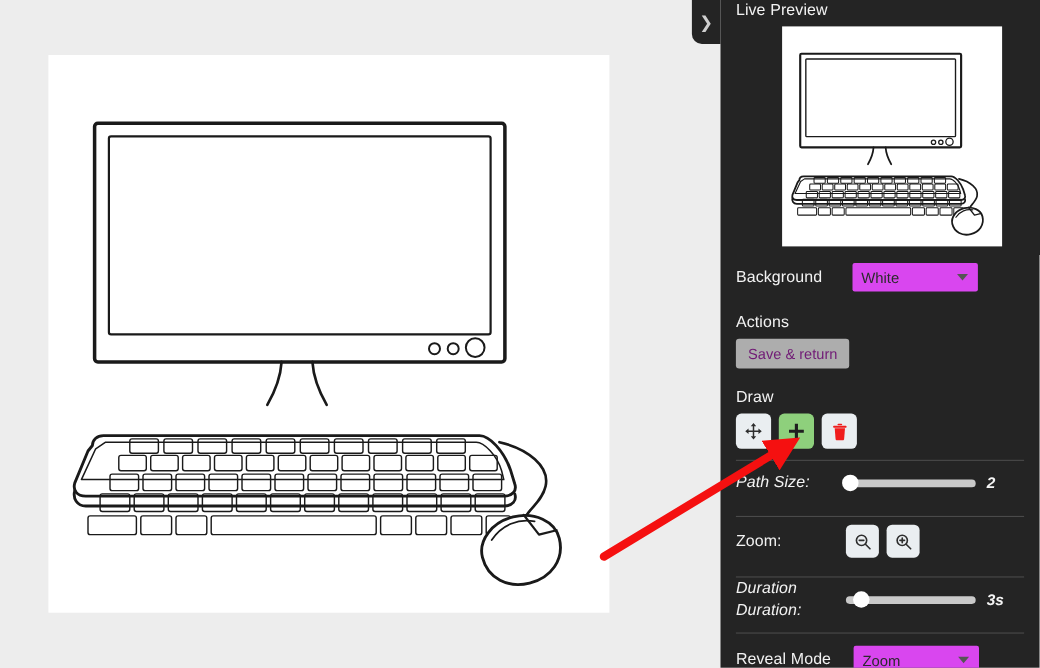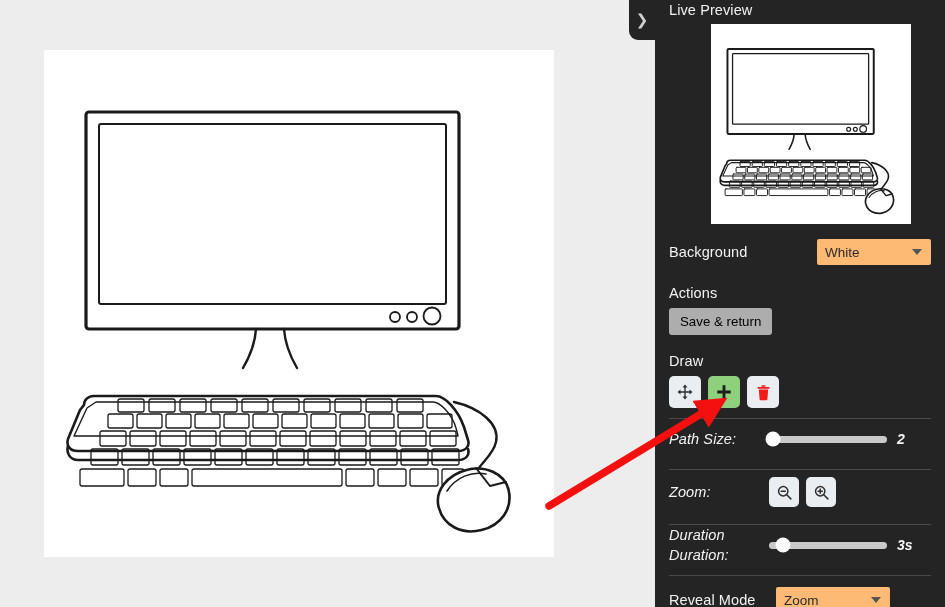"Background" .row { justify-content: space-between -> none }
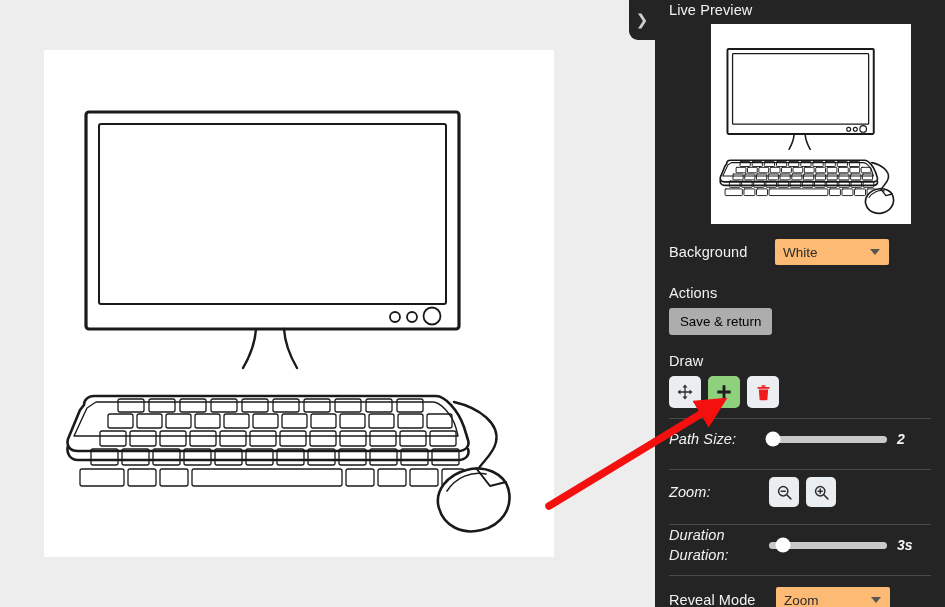"White" .select-box { background: #fdba74 -> #d946ef }
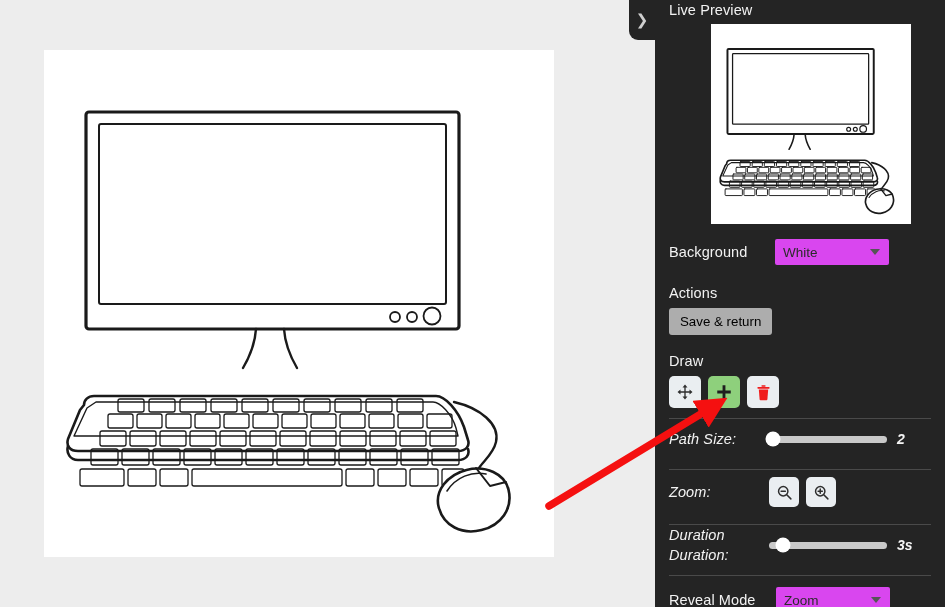"Save & return" .btn-disabled { color: #000000 -> #701a75 }
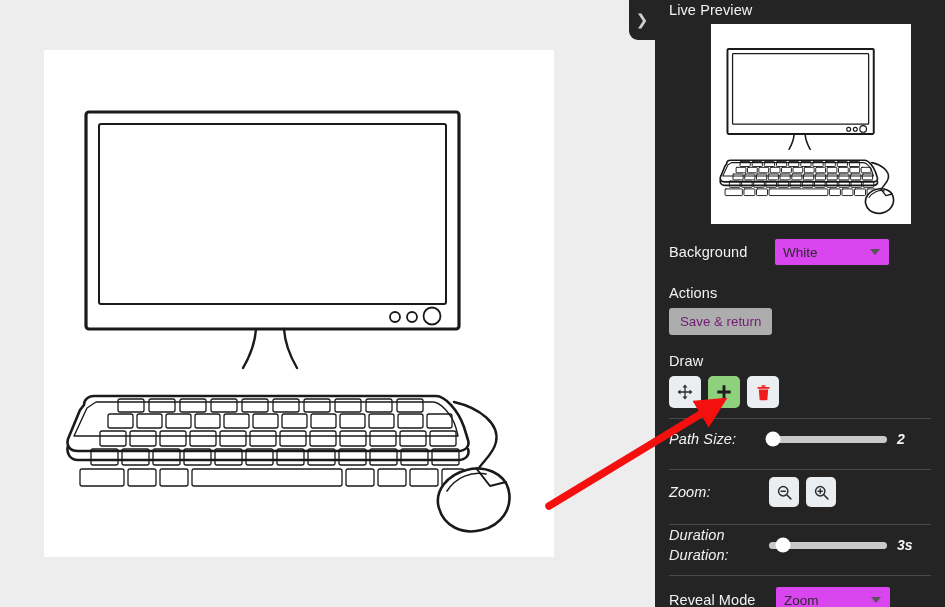"Zoom:" #zoom-row { font-style: italic -> none }
